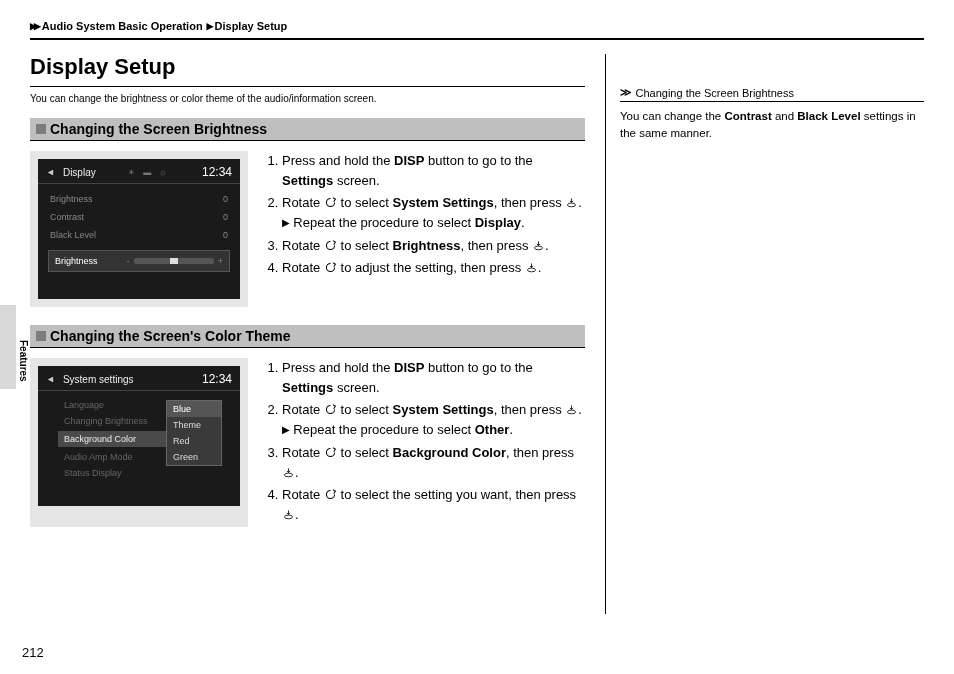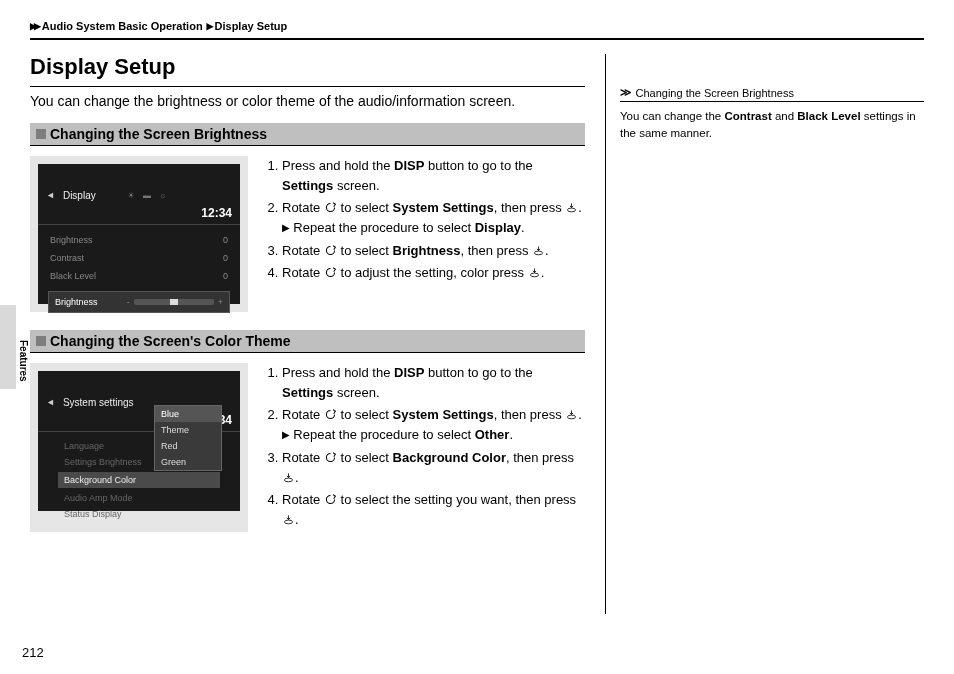"You can change the brightness" .intro { font-size: 14px -> 10px }
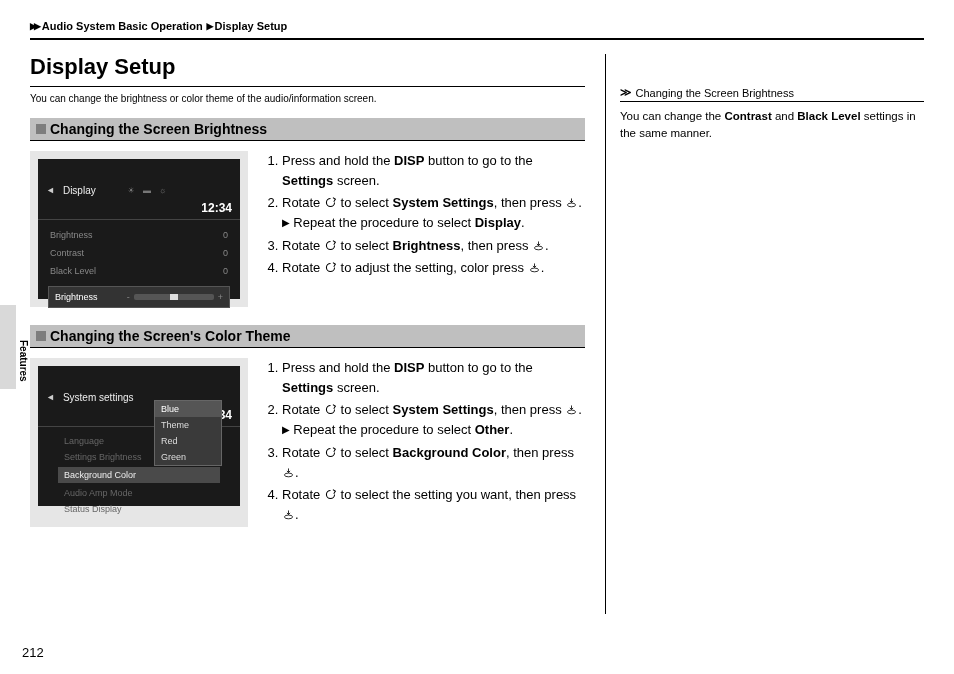"12:34" .clock { font-weight: bold -> normal; margin-top: 36px -> none }
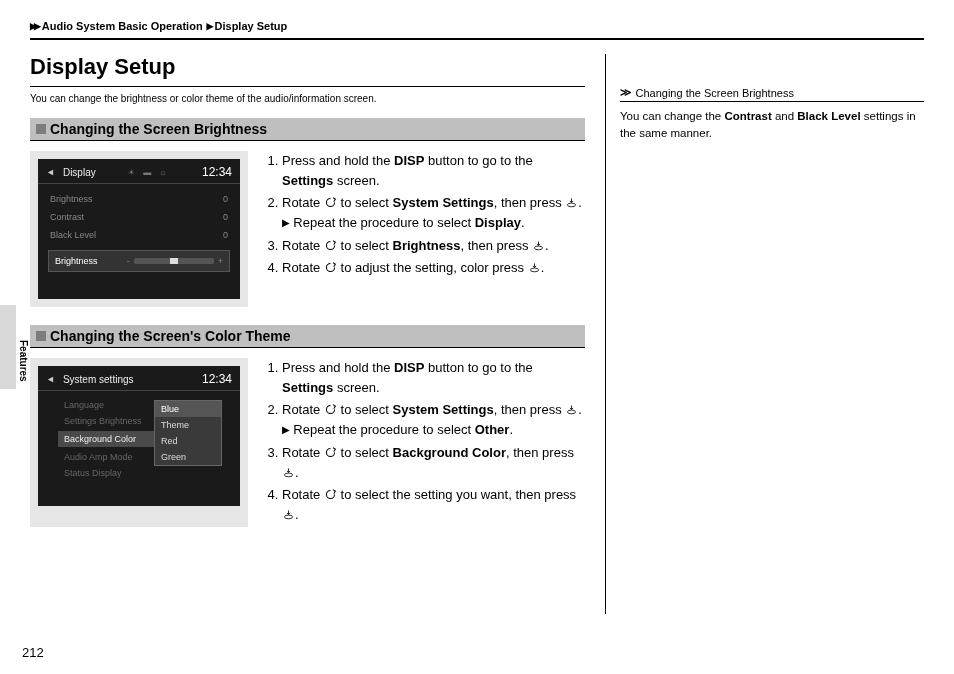"to adjust the setting, color" span { text: color -> then }
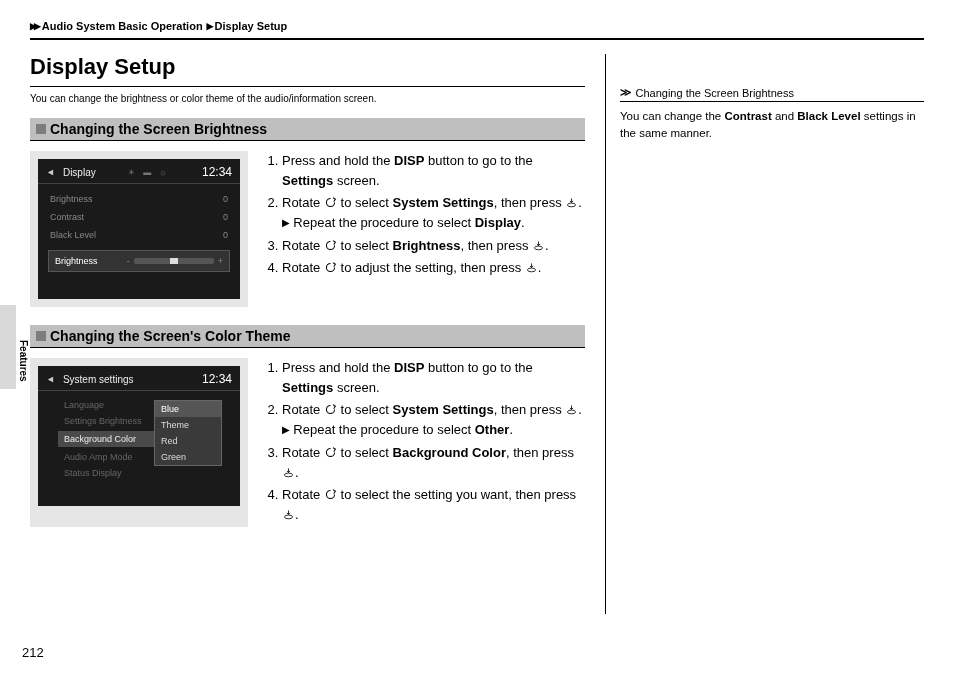"Blue" .dropdown { width: 68px -> 56px }
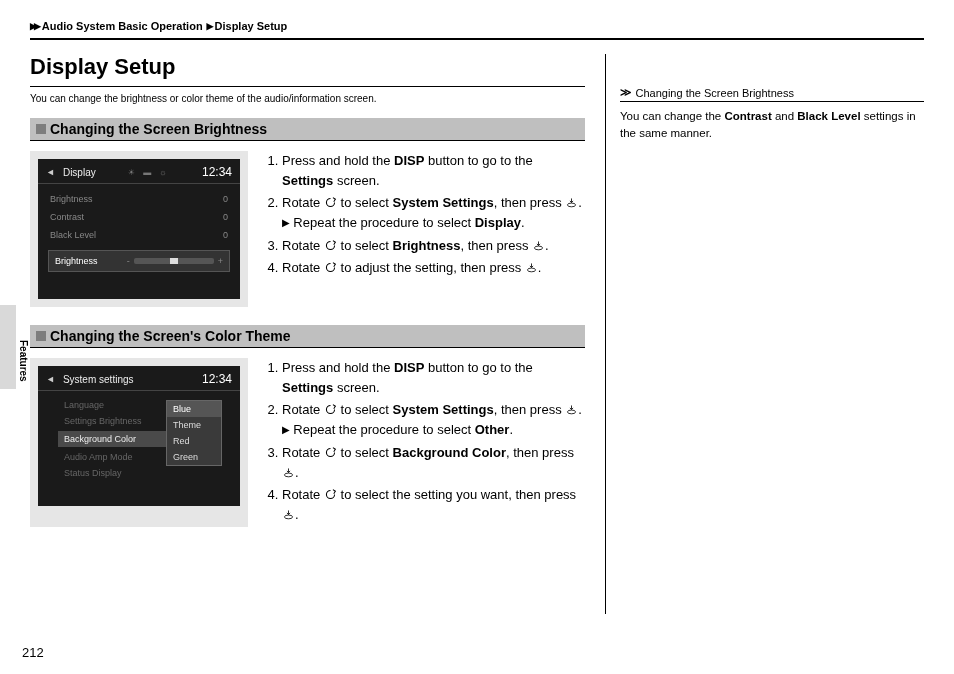"Settings Brightness" div { text: Settings -> Changing }
